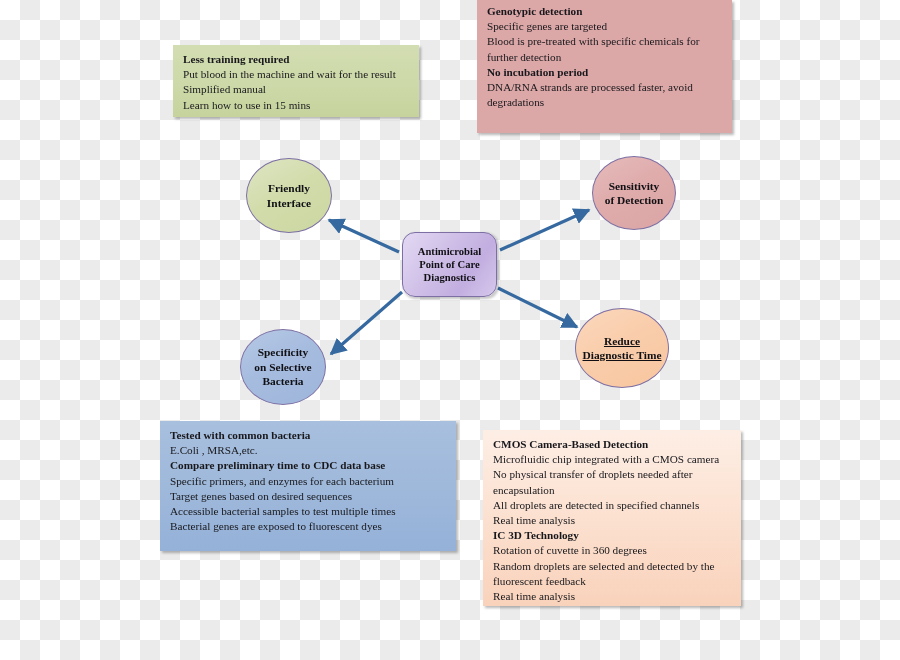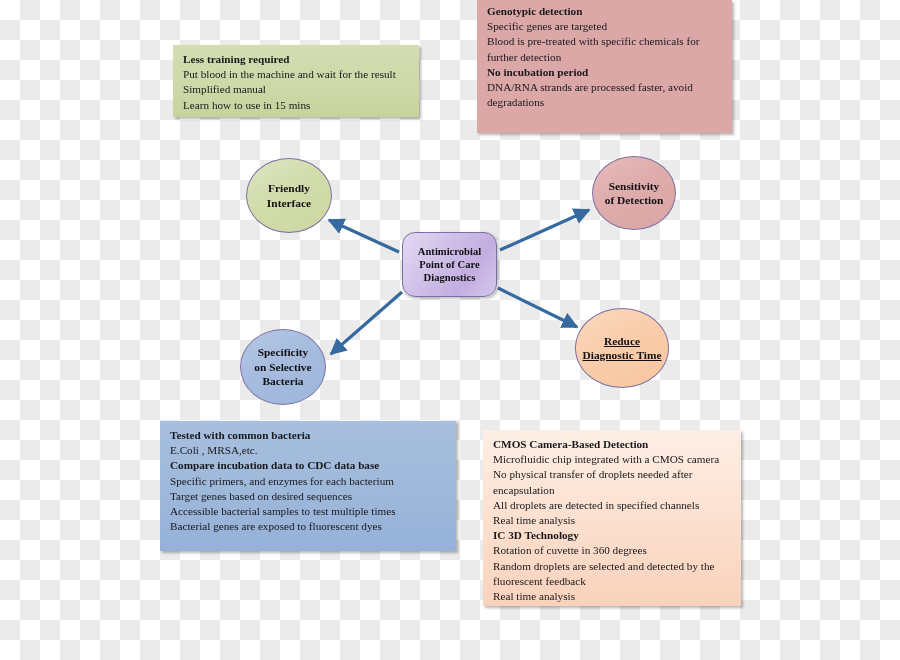"Compare incubation data to CDC" div.ln { text: incubation data -> preliminary time }
